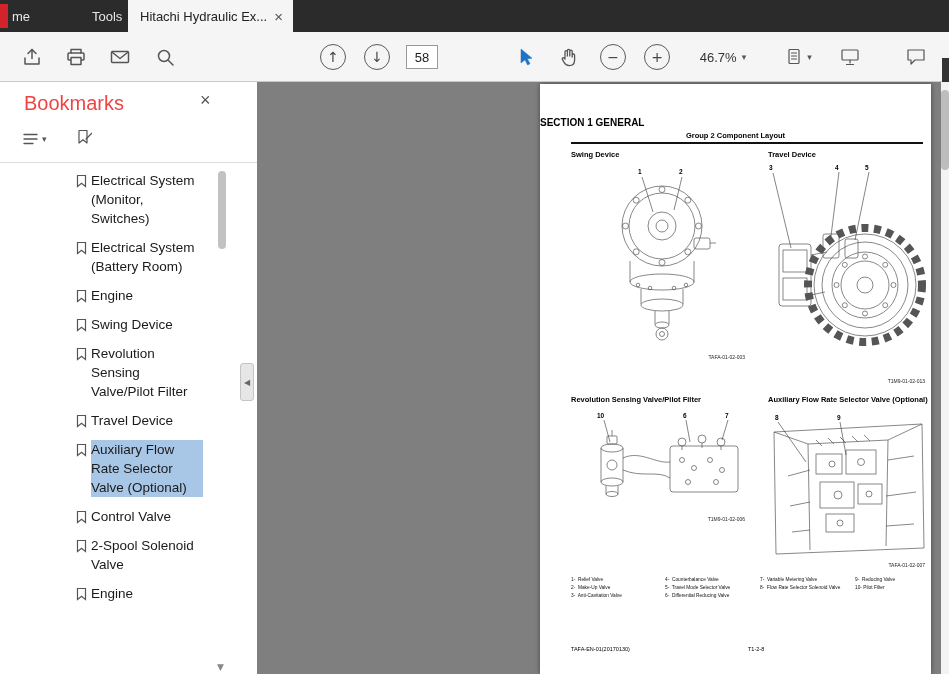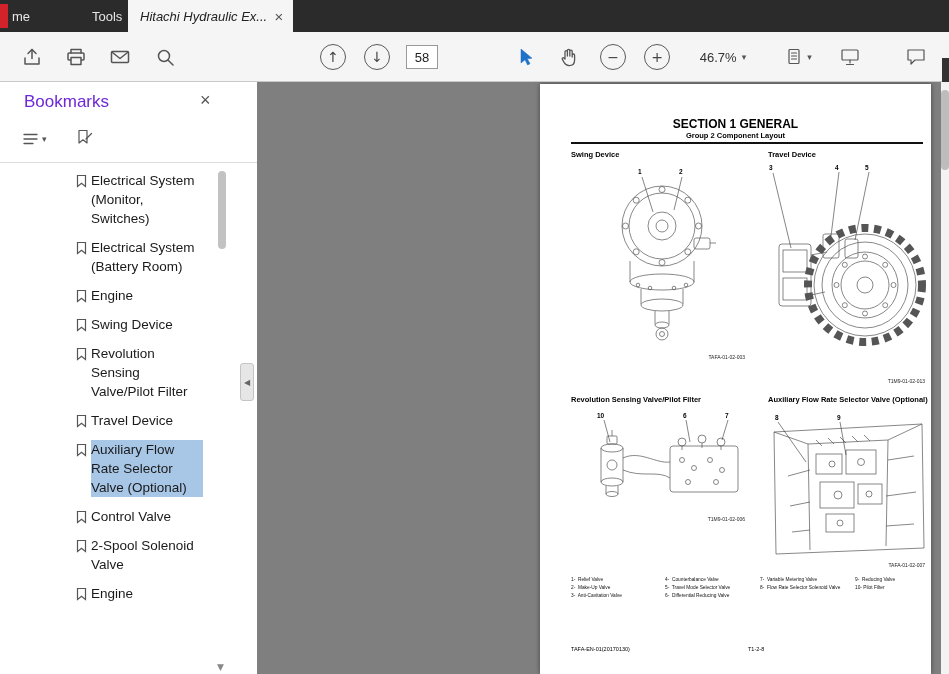"Hitachi Hydraulic Ex..." .doc-tab { font-style: italic -> none }
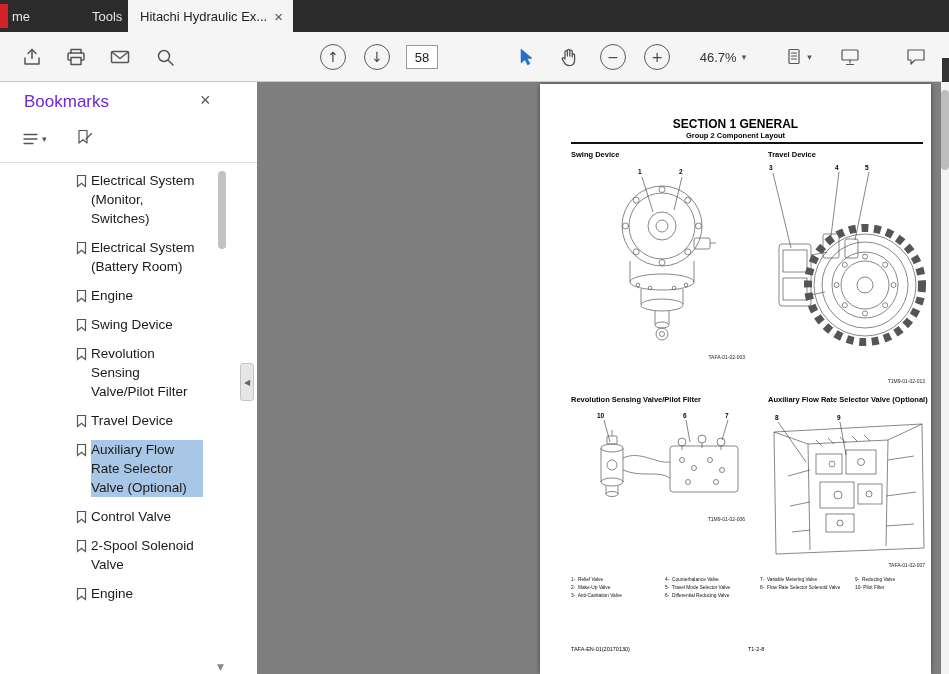"Bookmarks" .sb-title { color: #6d28d9 -> #ef4444; font-size: 17px -> 20px }
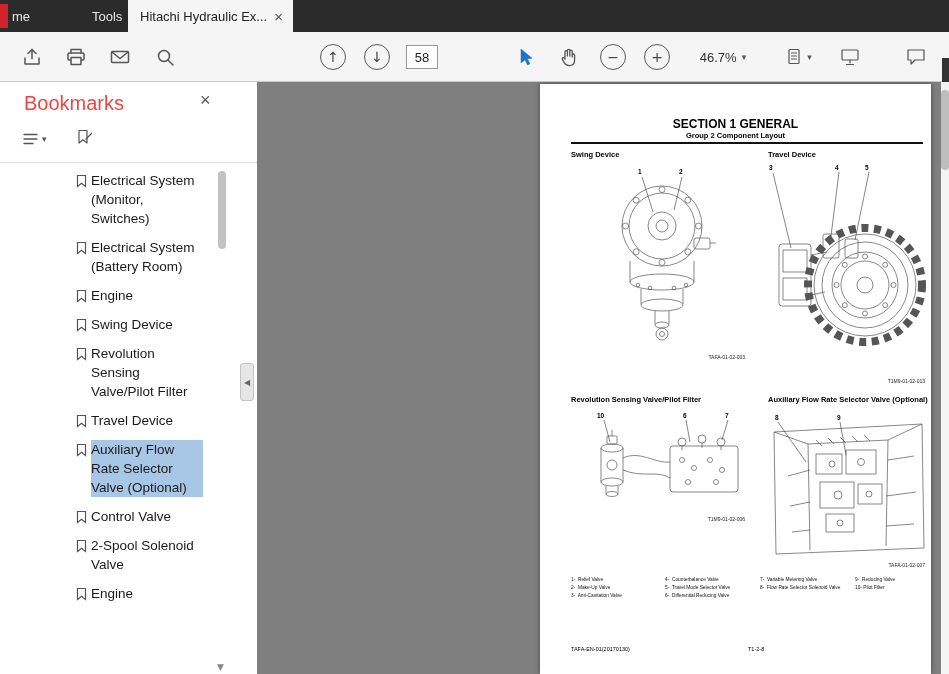"SECTION 1 GENERAL" .p-title { font-size: 12px -> 10px; text-align: center -> none }
